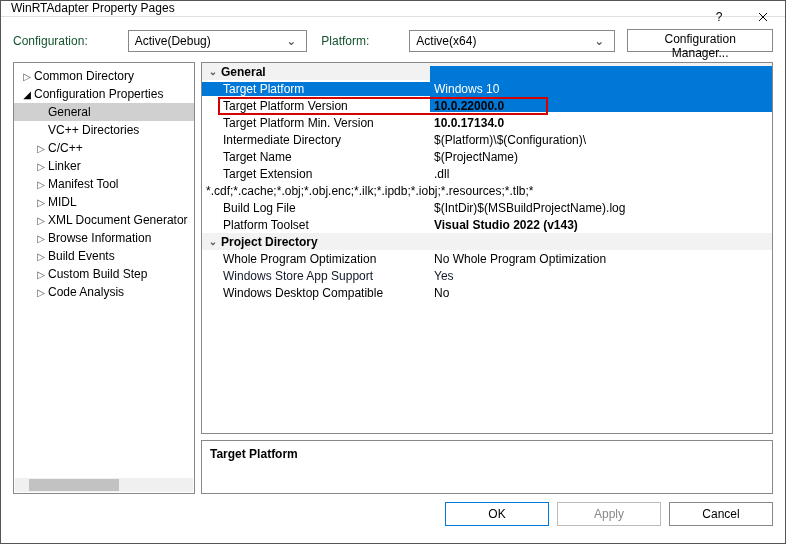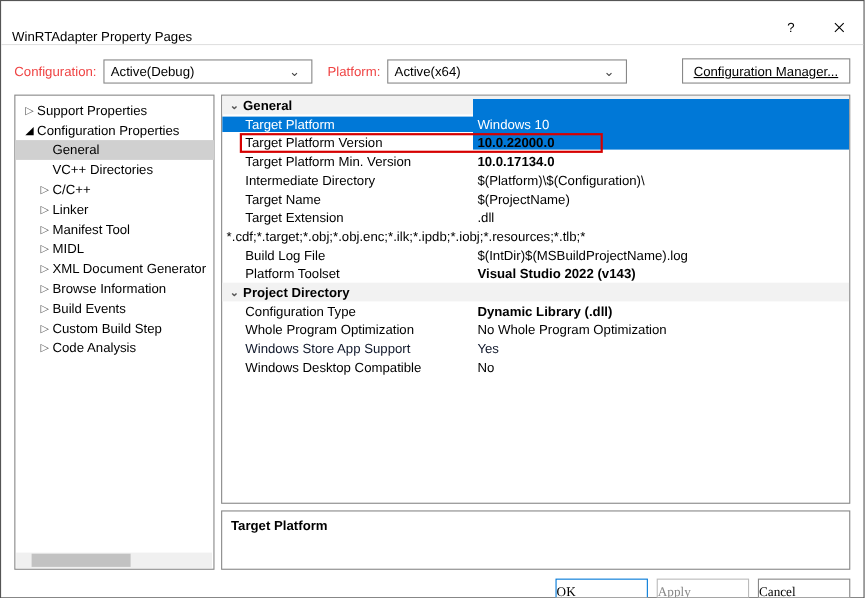"WinRTAdapter Property Pages" .titlebar { align-items: flex-end -> flex-start; height: 40px -> 16px }
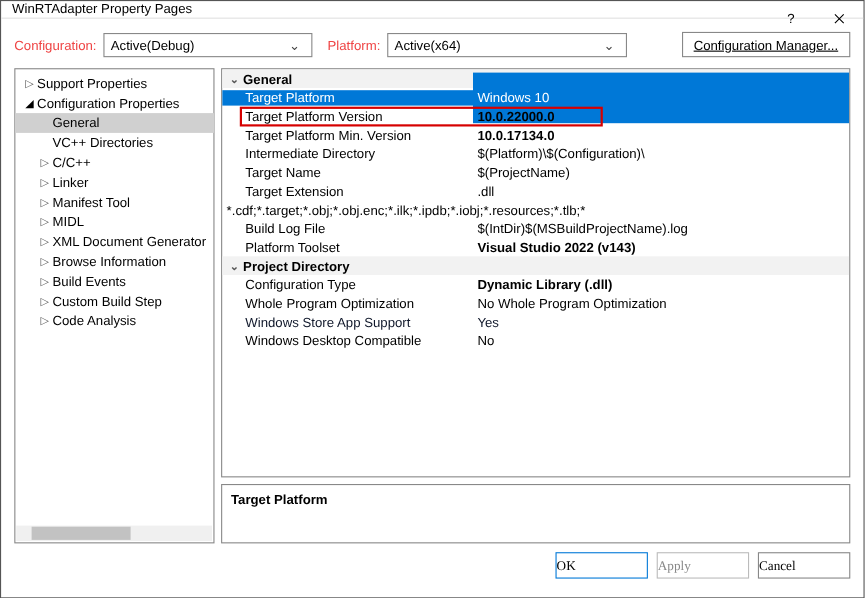"Configuration:" .config-row label { color: #ef4444 -> #14532d }
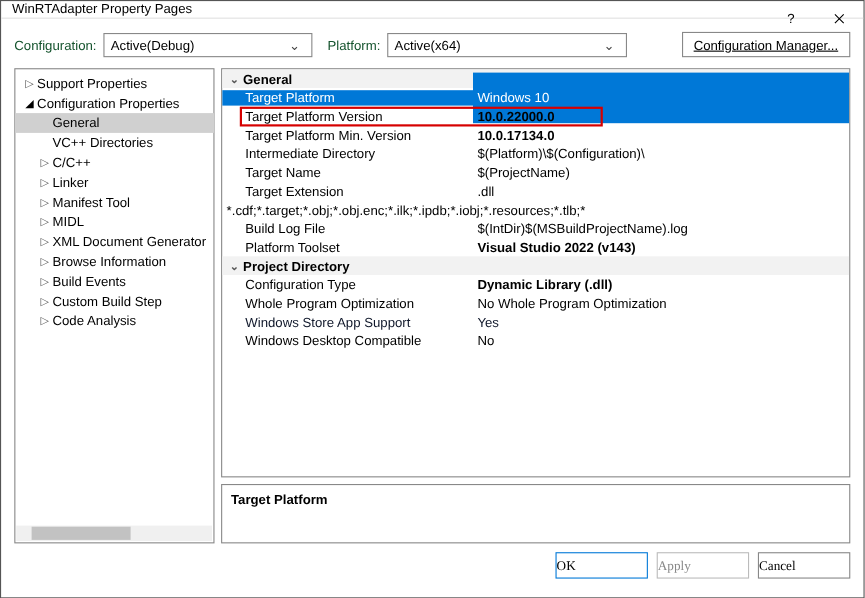"Active(Debug)" .select { margin-left: none -> 34px }
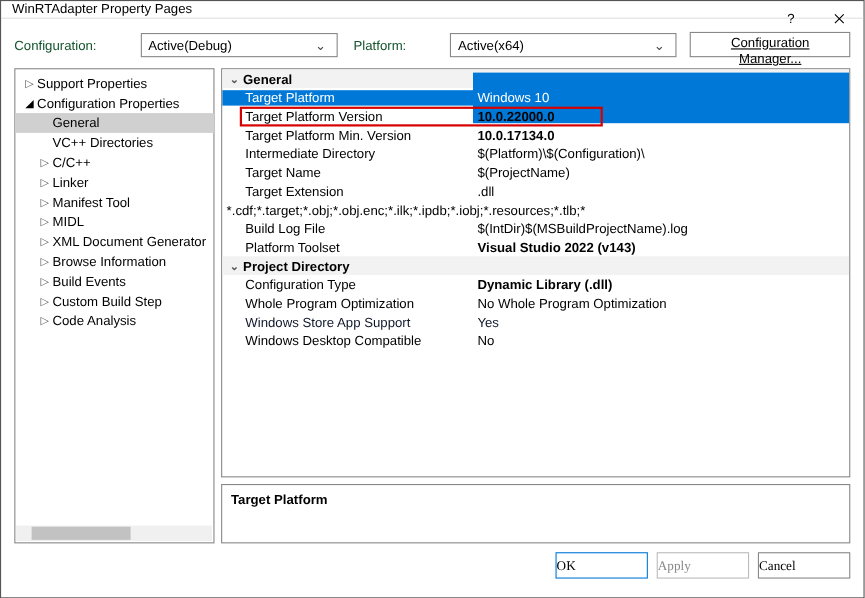"Configuration Manager..." .cfg-mgr { text-decoration: underline -> none }
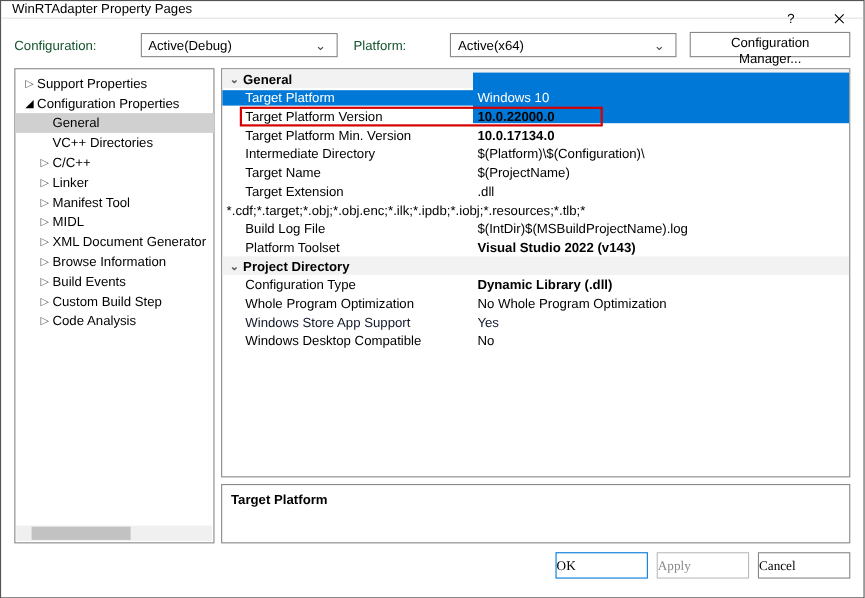"Support Properties" span.lbl { text: Support Properties -> Common Directory }
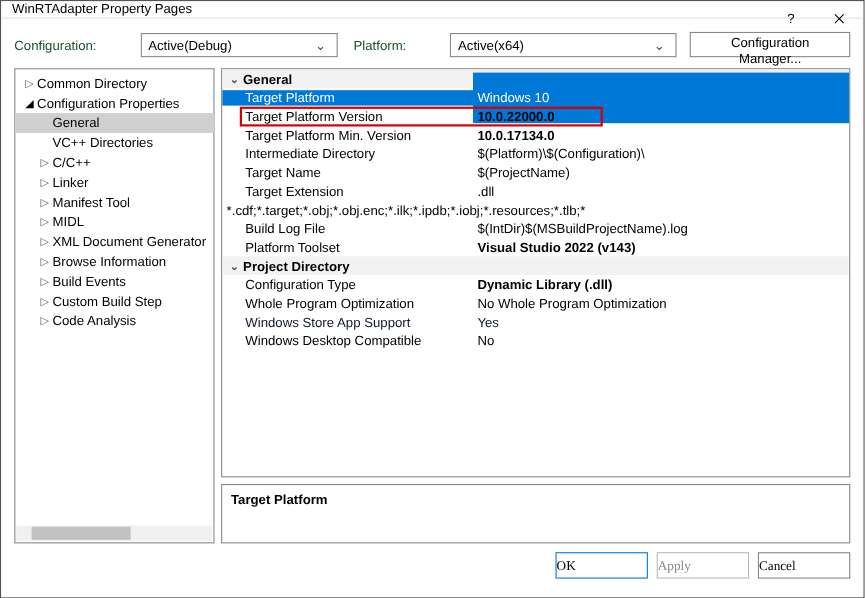"*.cdf;*.target;*.obj;*.obj.enc;*.ilk;*.i" div.col2 { text: .target -> .cache }
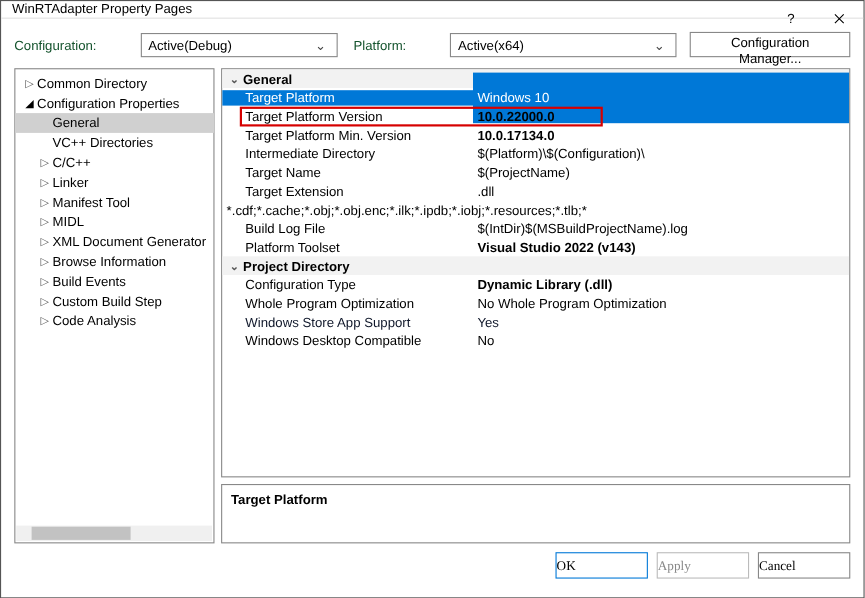"Configuration Type" div.grid-row { html: <div> <div> <span>Configuration Type</span> </div> <div>Dynamic Library (.dll)</div> </div> -> none }
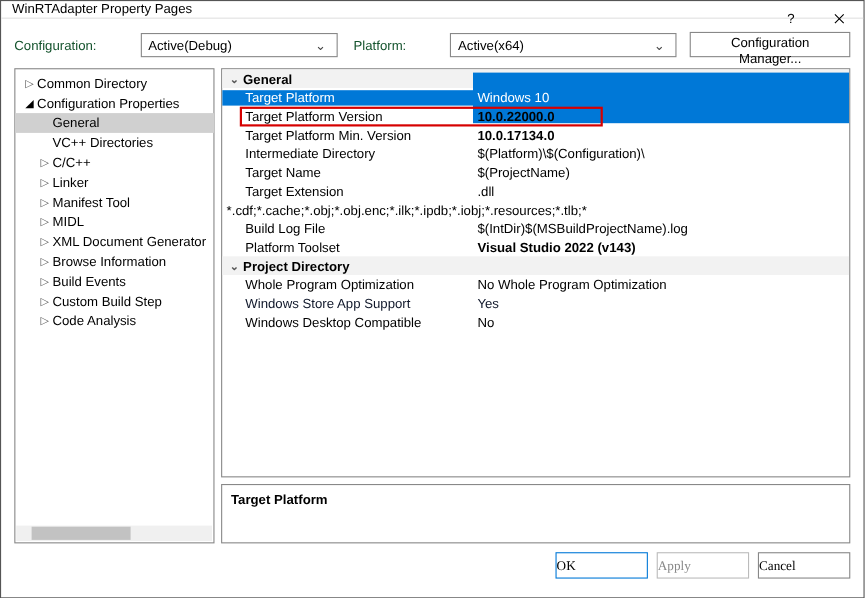"OK" .dlg-btn { font-family: Liberation Serif, serif -> none; text-align: left -> center; width: 84px -> 104px }
